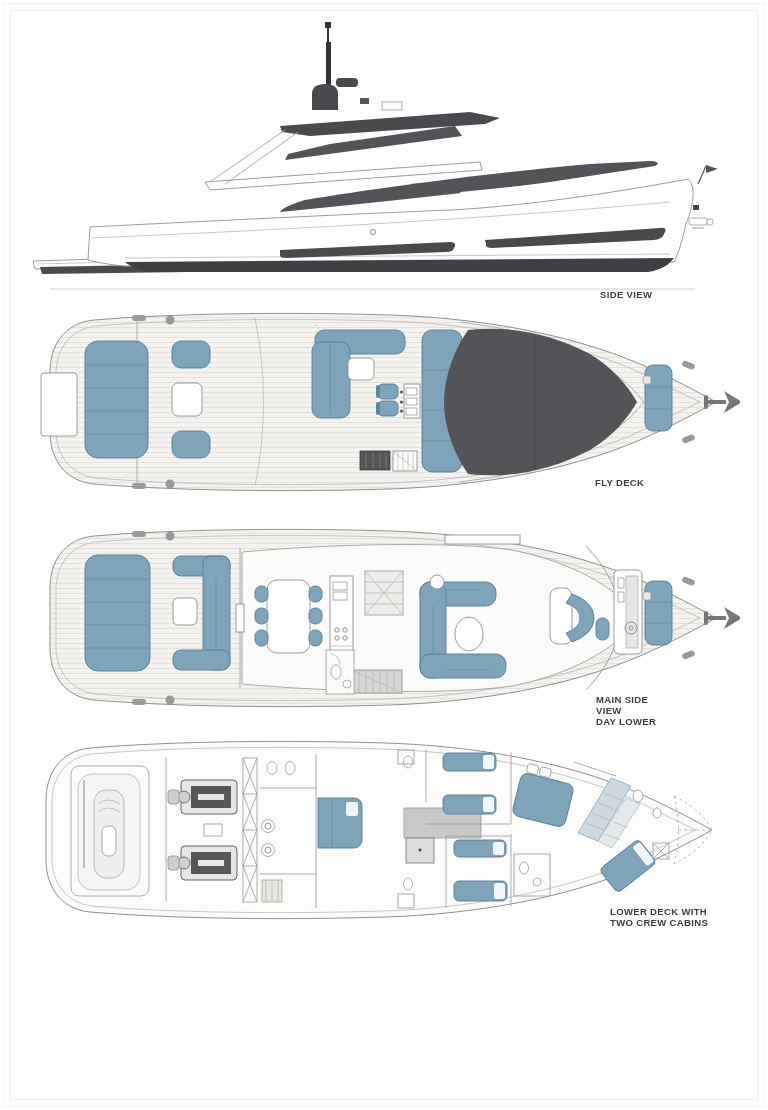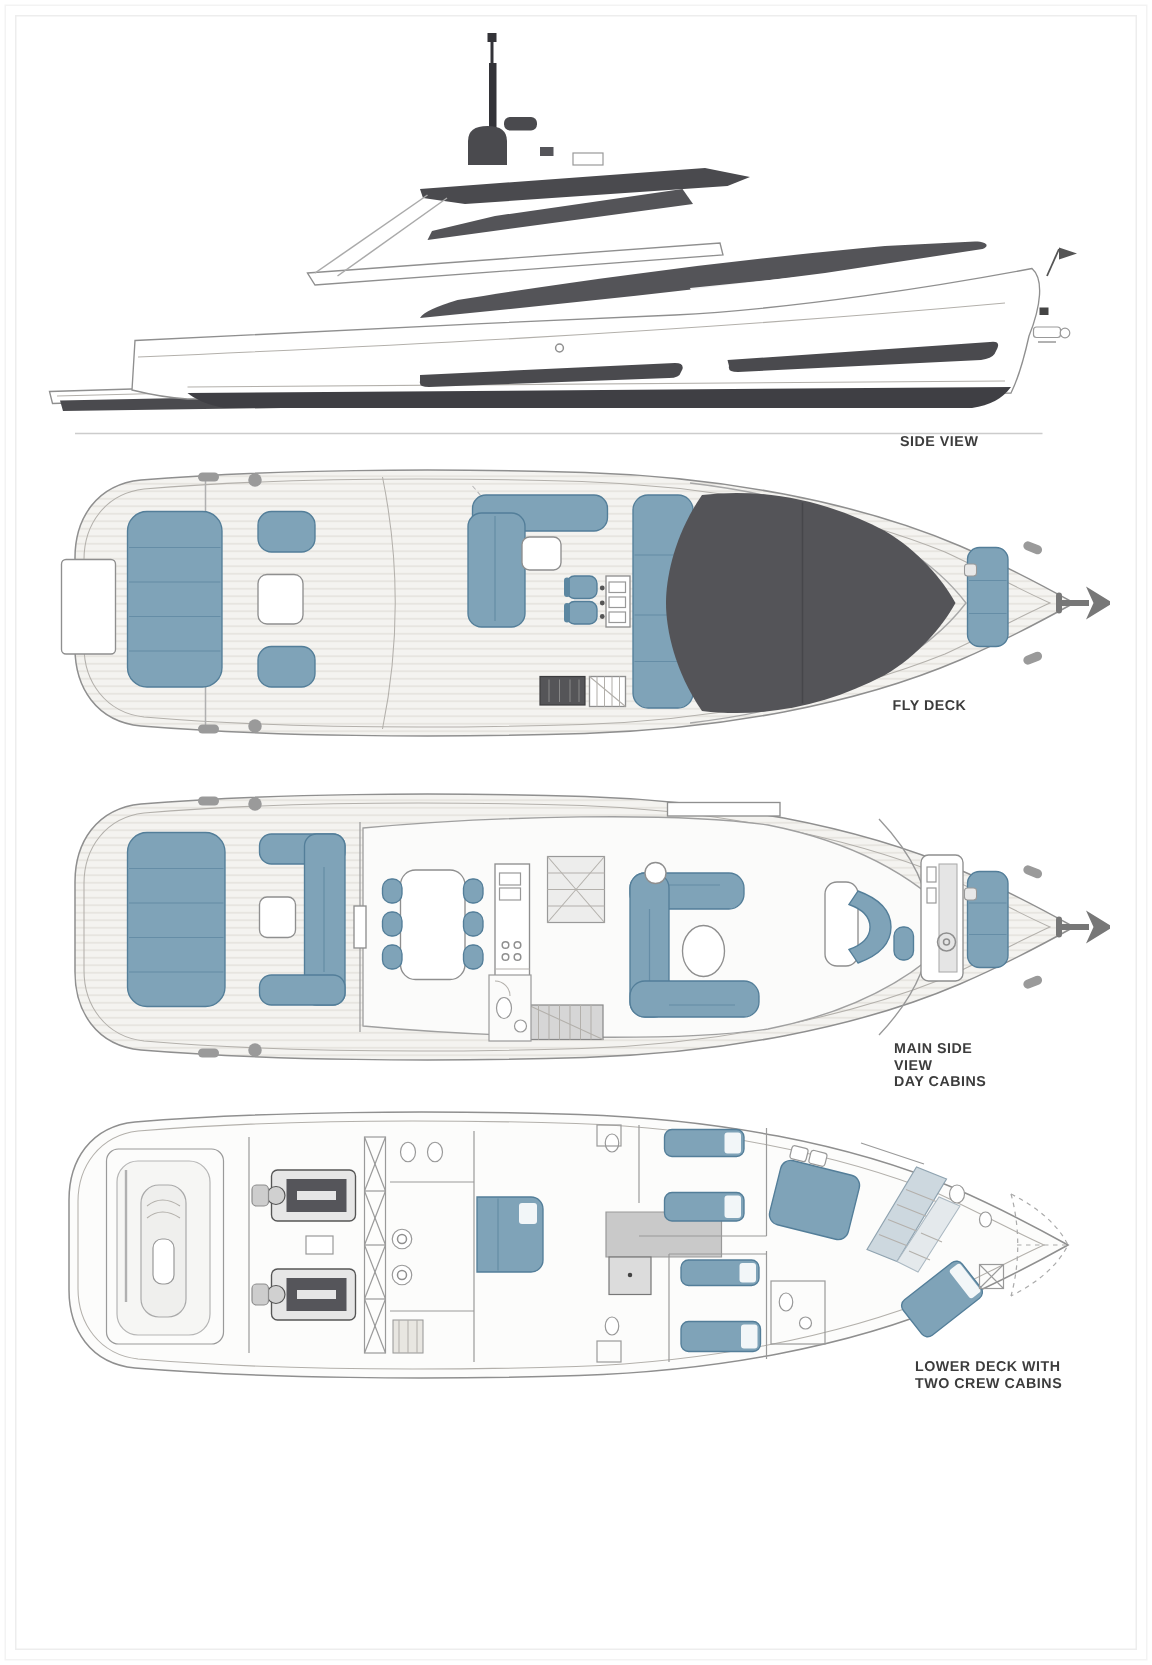"FLY DECK" div.fig-label { top: 155px -> 167px }
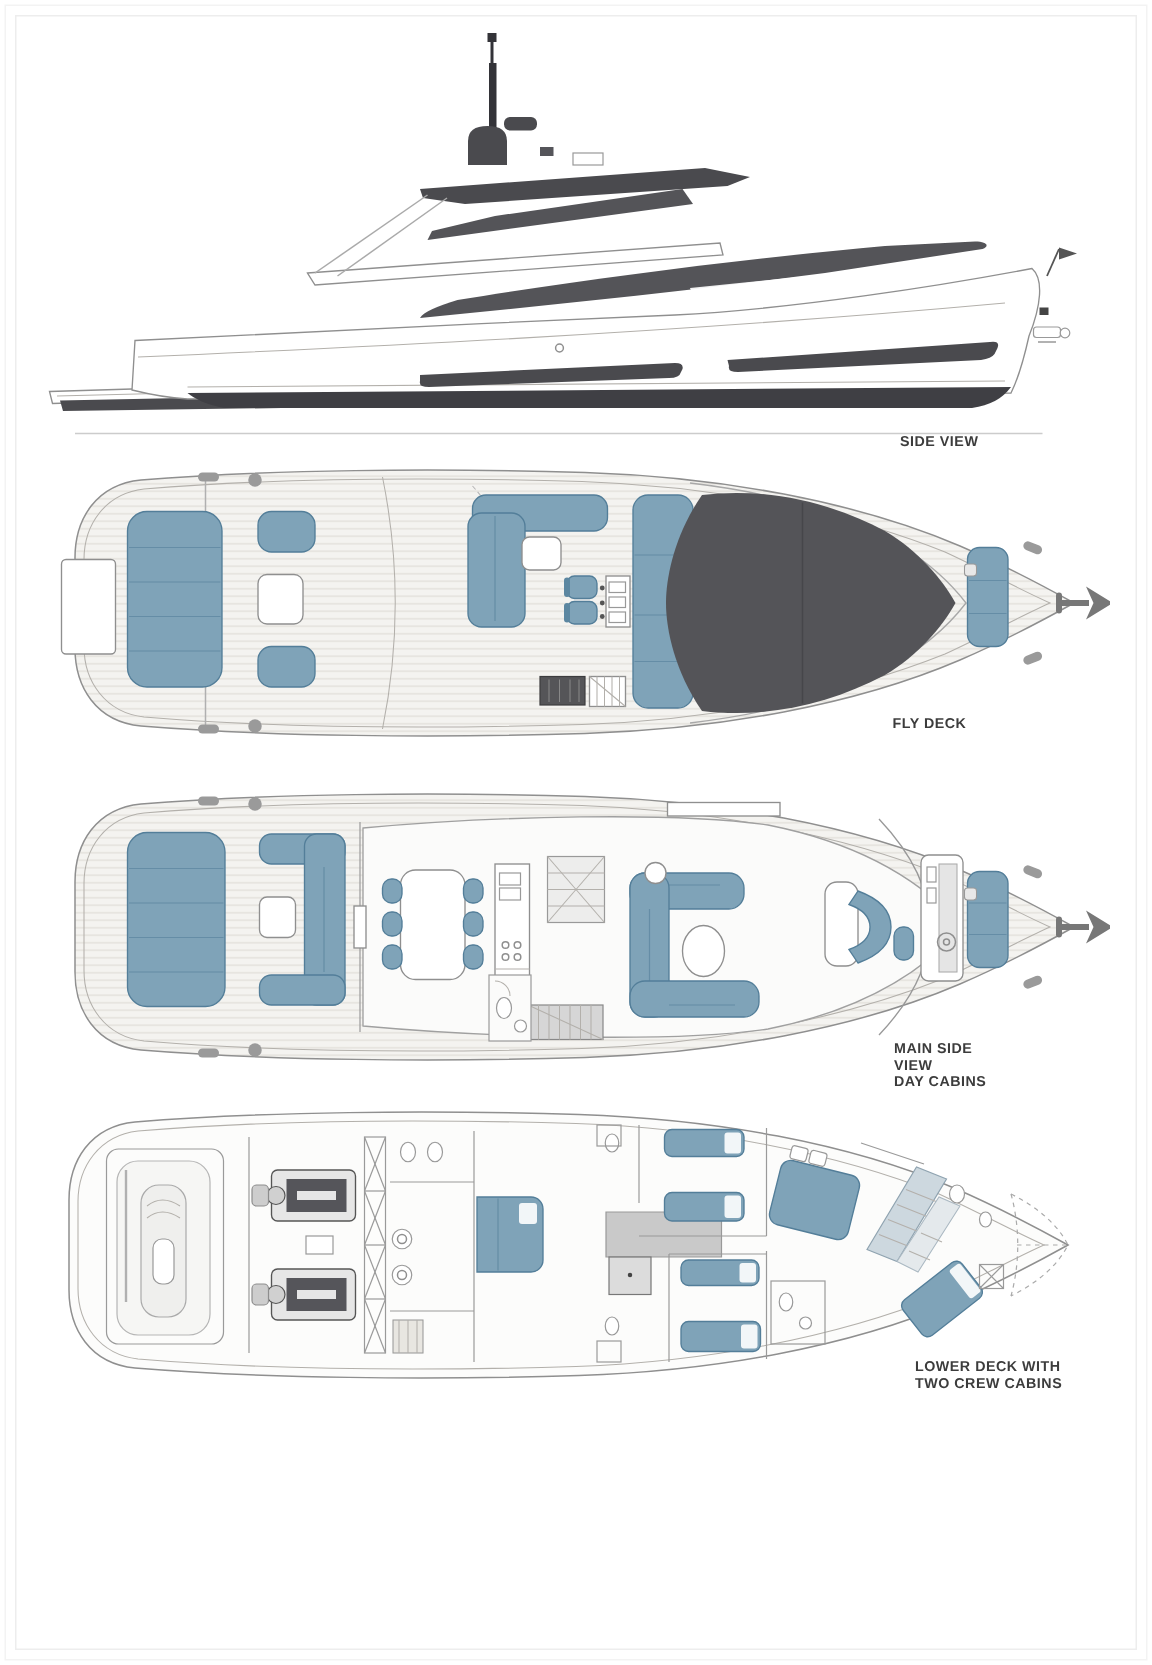"DAY CABINS" div { text: CABINS -> LOWER }
